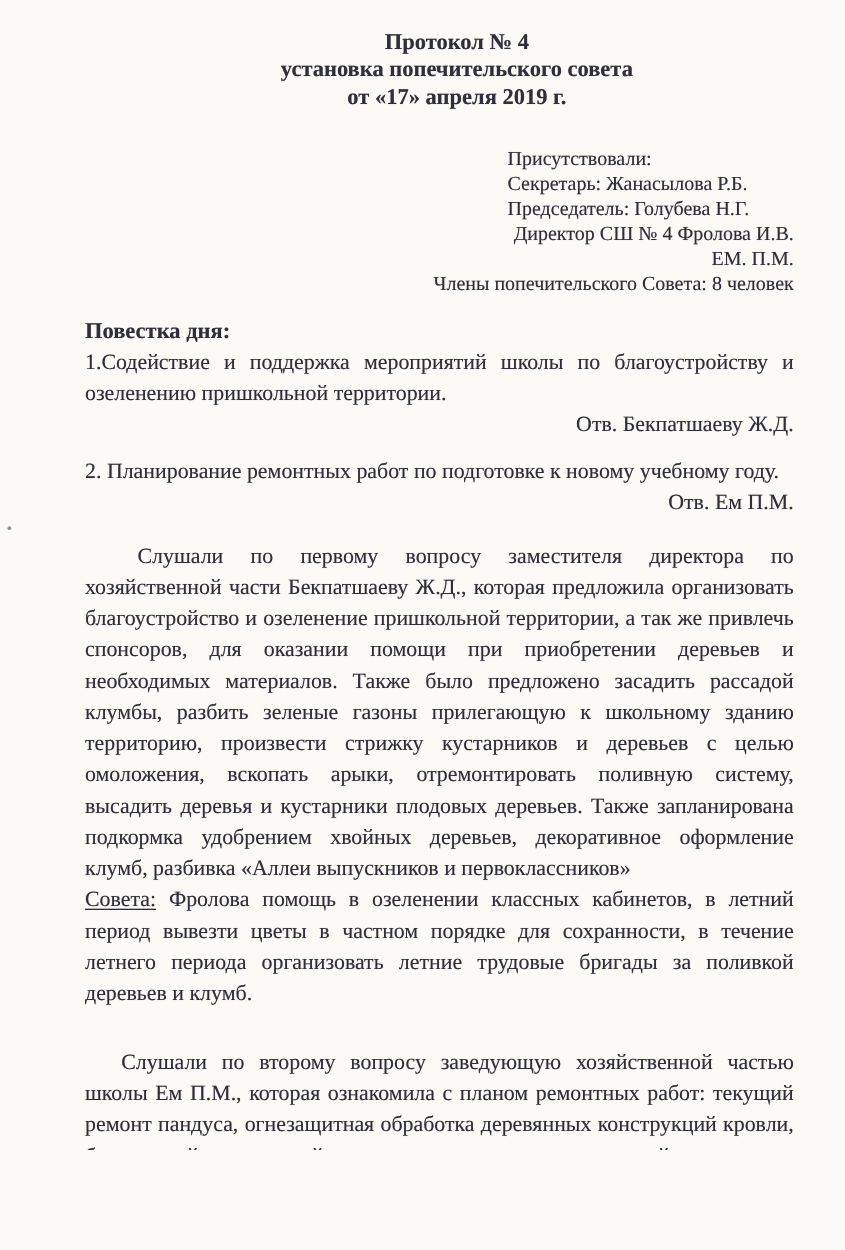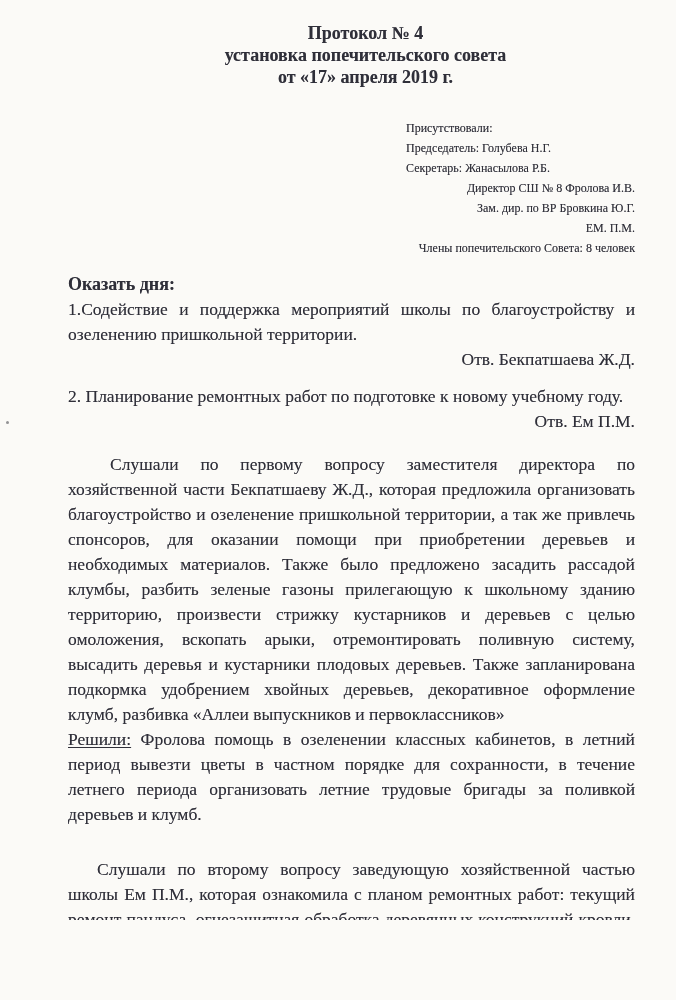"Присутствовали:" .attendees { font-size: 12px -> 16px }
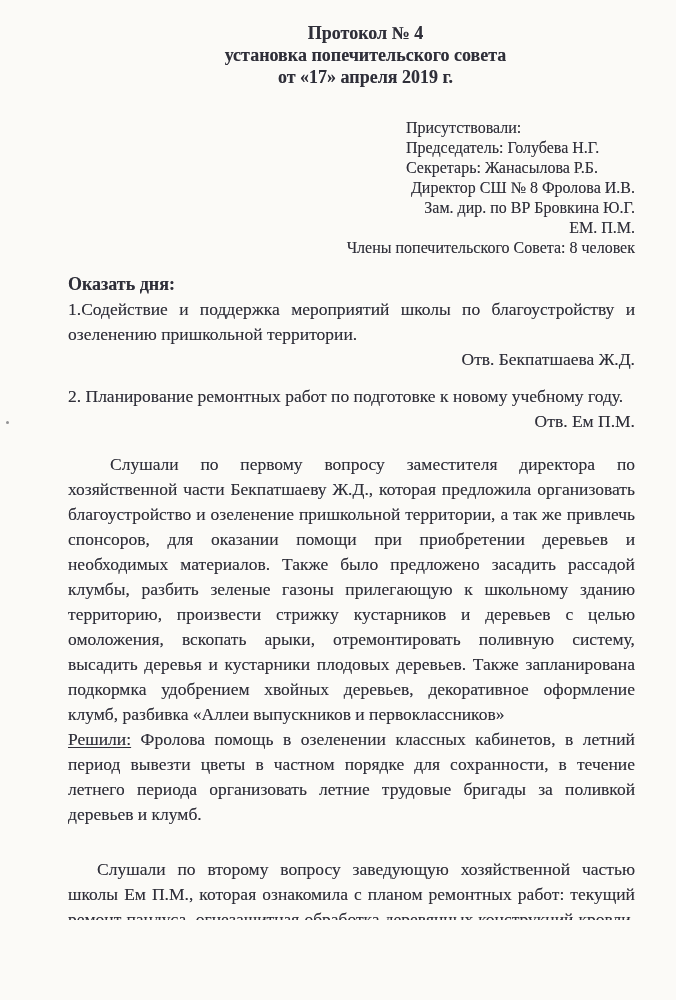"Председатель: Голубева Н.Г." div.att-line { order: before "Секретарь: Жанасылова Р.Б." -> after "Секретарь: Жанасылова Р.Б." }
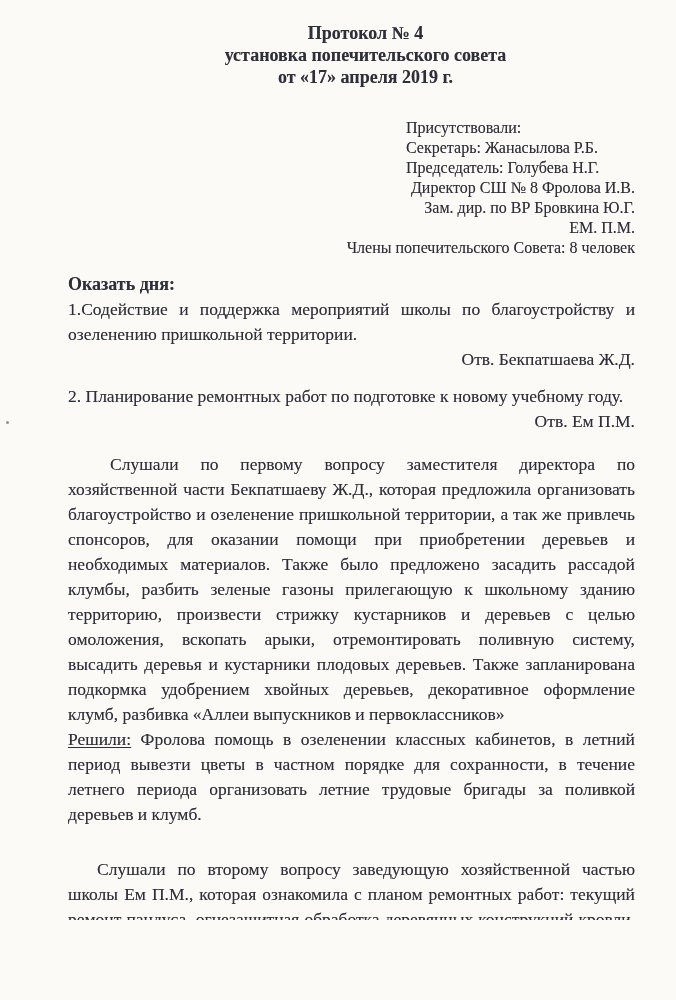"Директор СШ № 8 Фролова" div.att-line { text: 8 -> 4 }
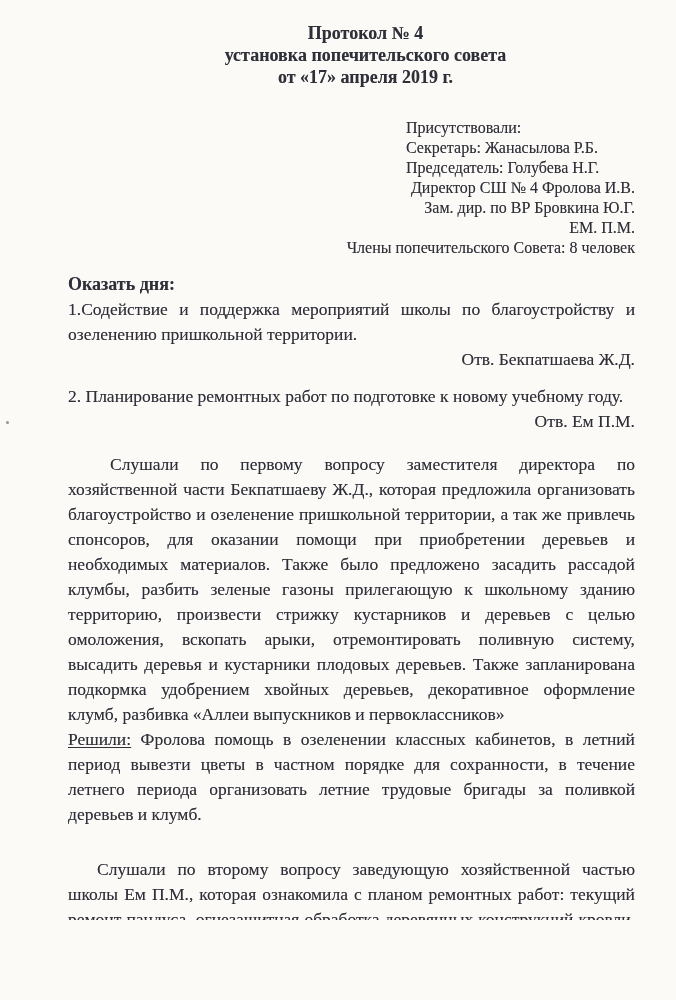"Зам. дир. по ВР Бровкина" div.att-line { html: <div>Зам. дир. по ВР Бровкина Ю.Г.</div> -> none }
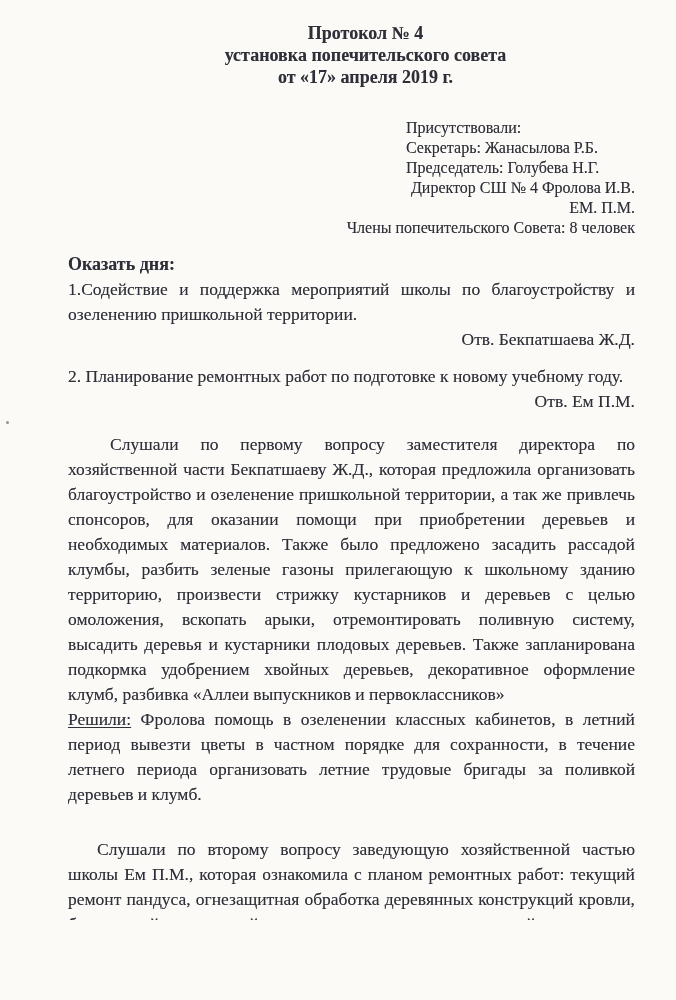"Оказать дня:" div.agenda-heading { text: Оказать -> Повестка }
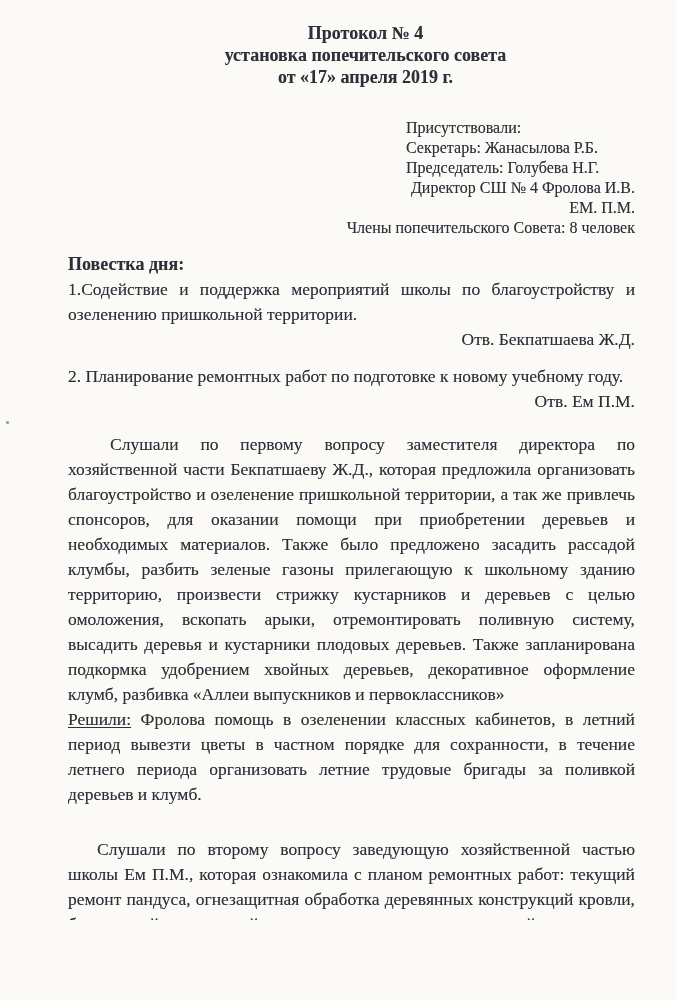"Отв. Бекпатшаева Ж.Д." div.responsible { text: Бекпатшаева -> Бекпатшаеву }
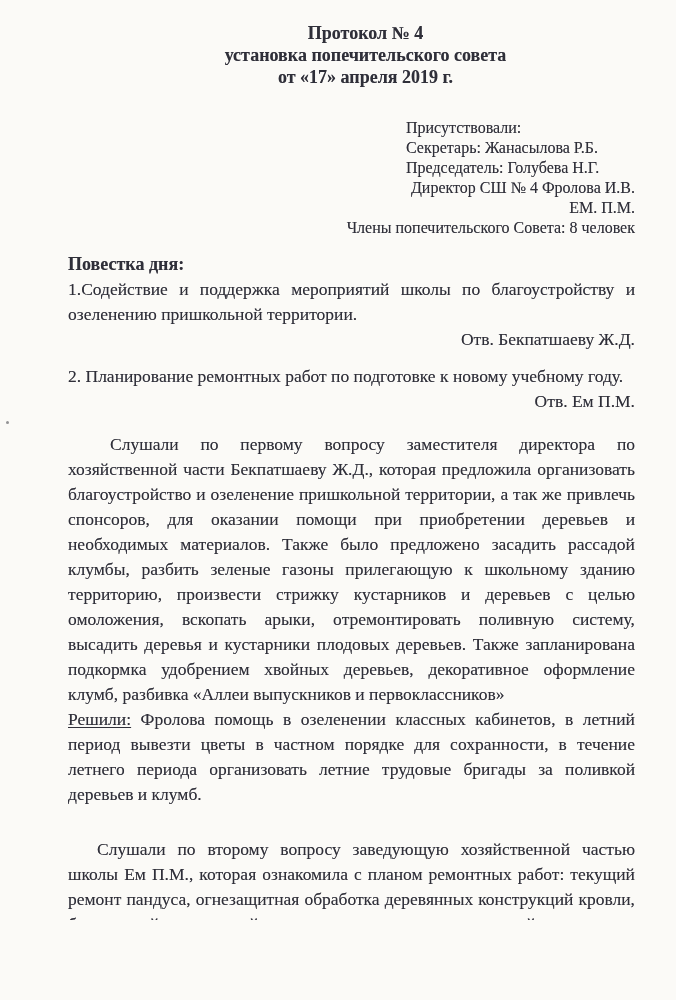"Решили:" span.decision-label { text: Решили -> Совета }
